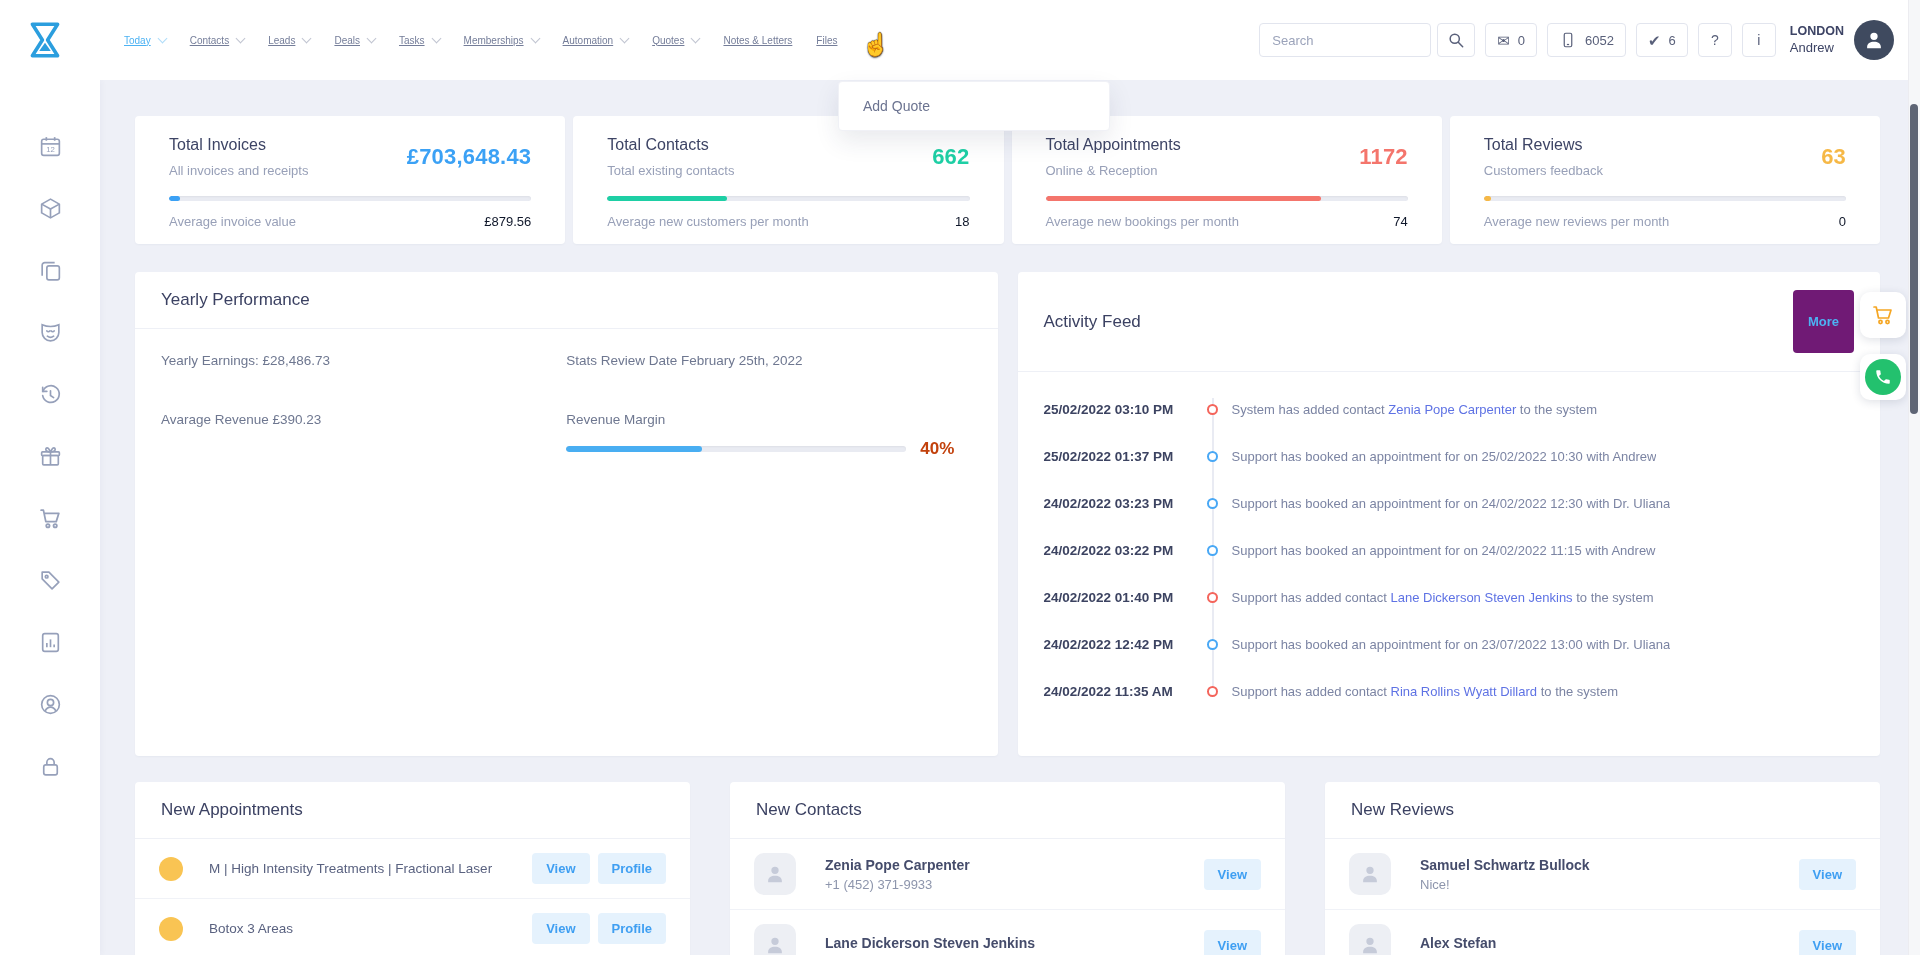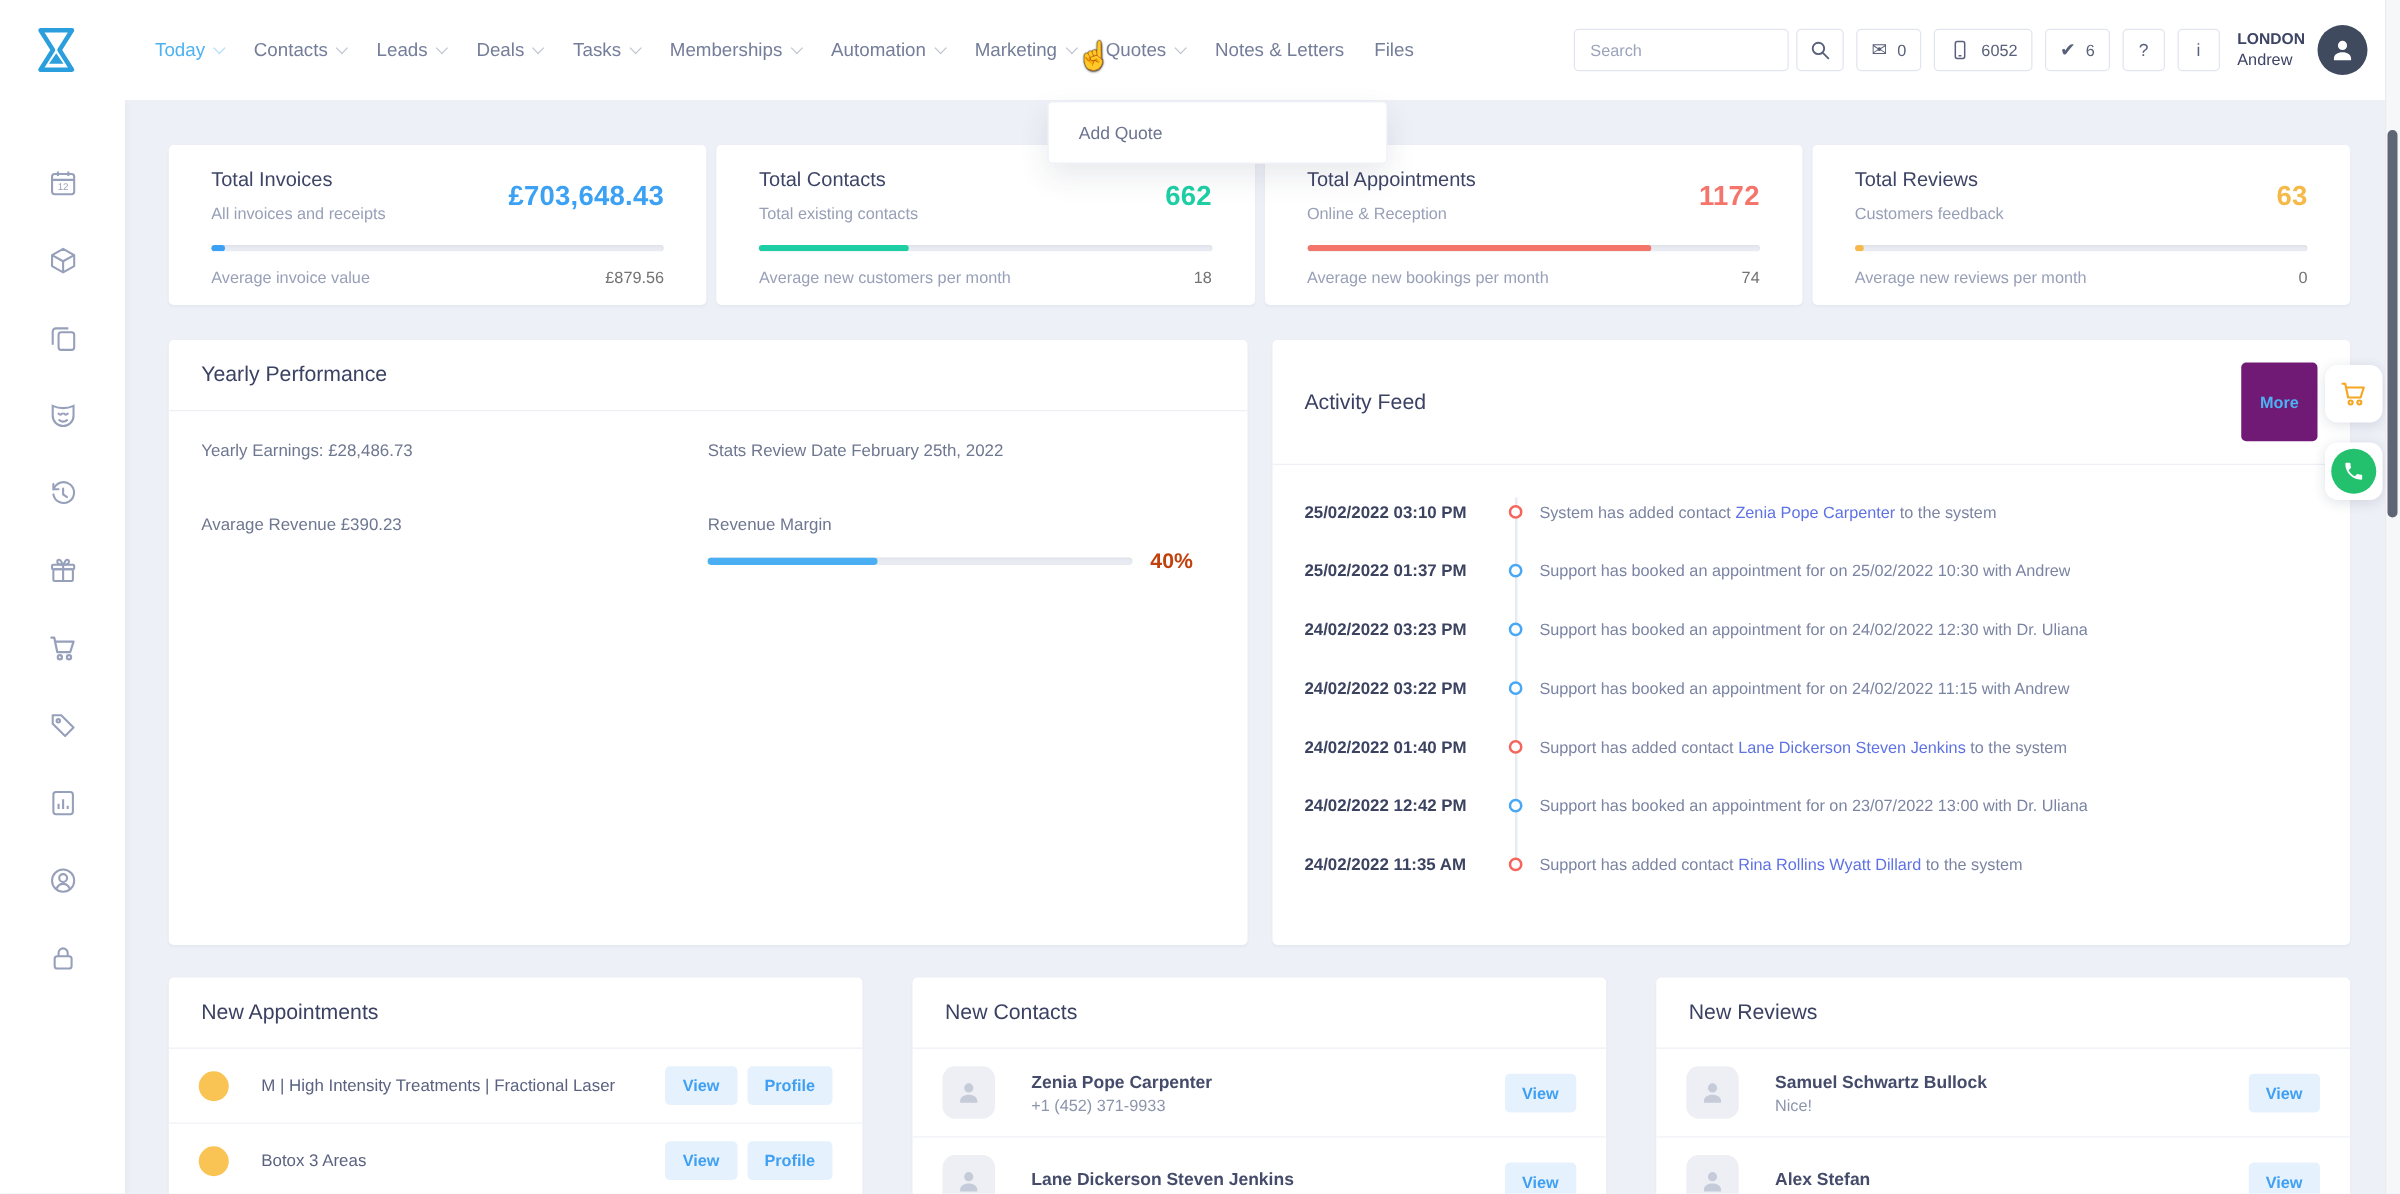"Today" .nav-item { font-size: 15px -> 10px; text-decoration: none -> underline }
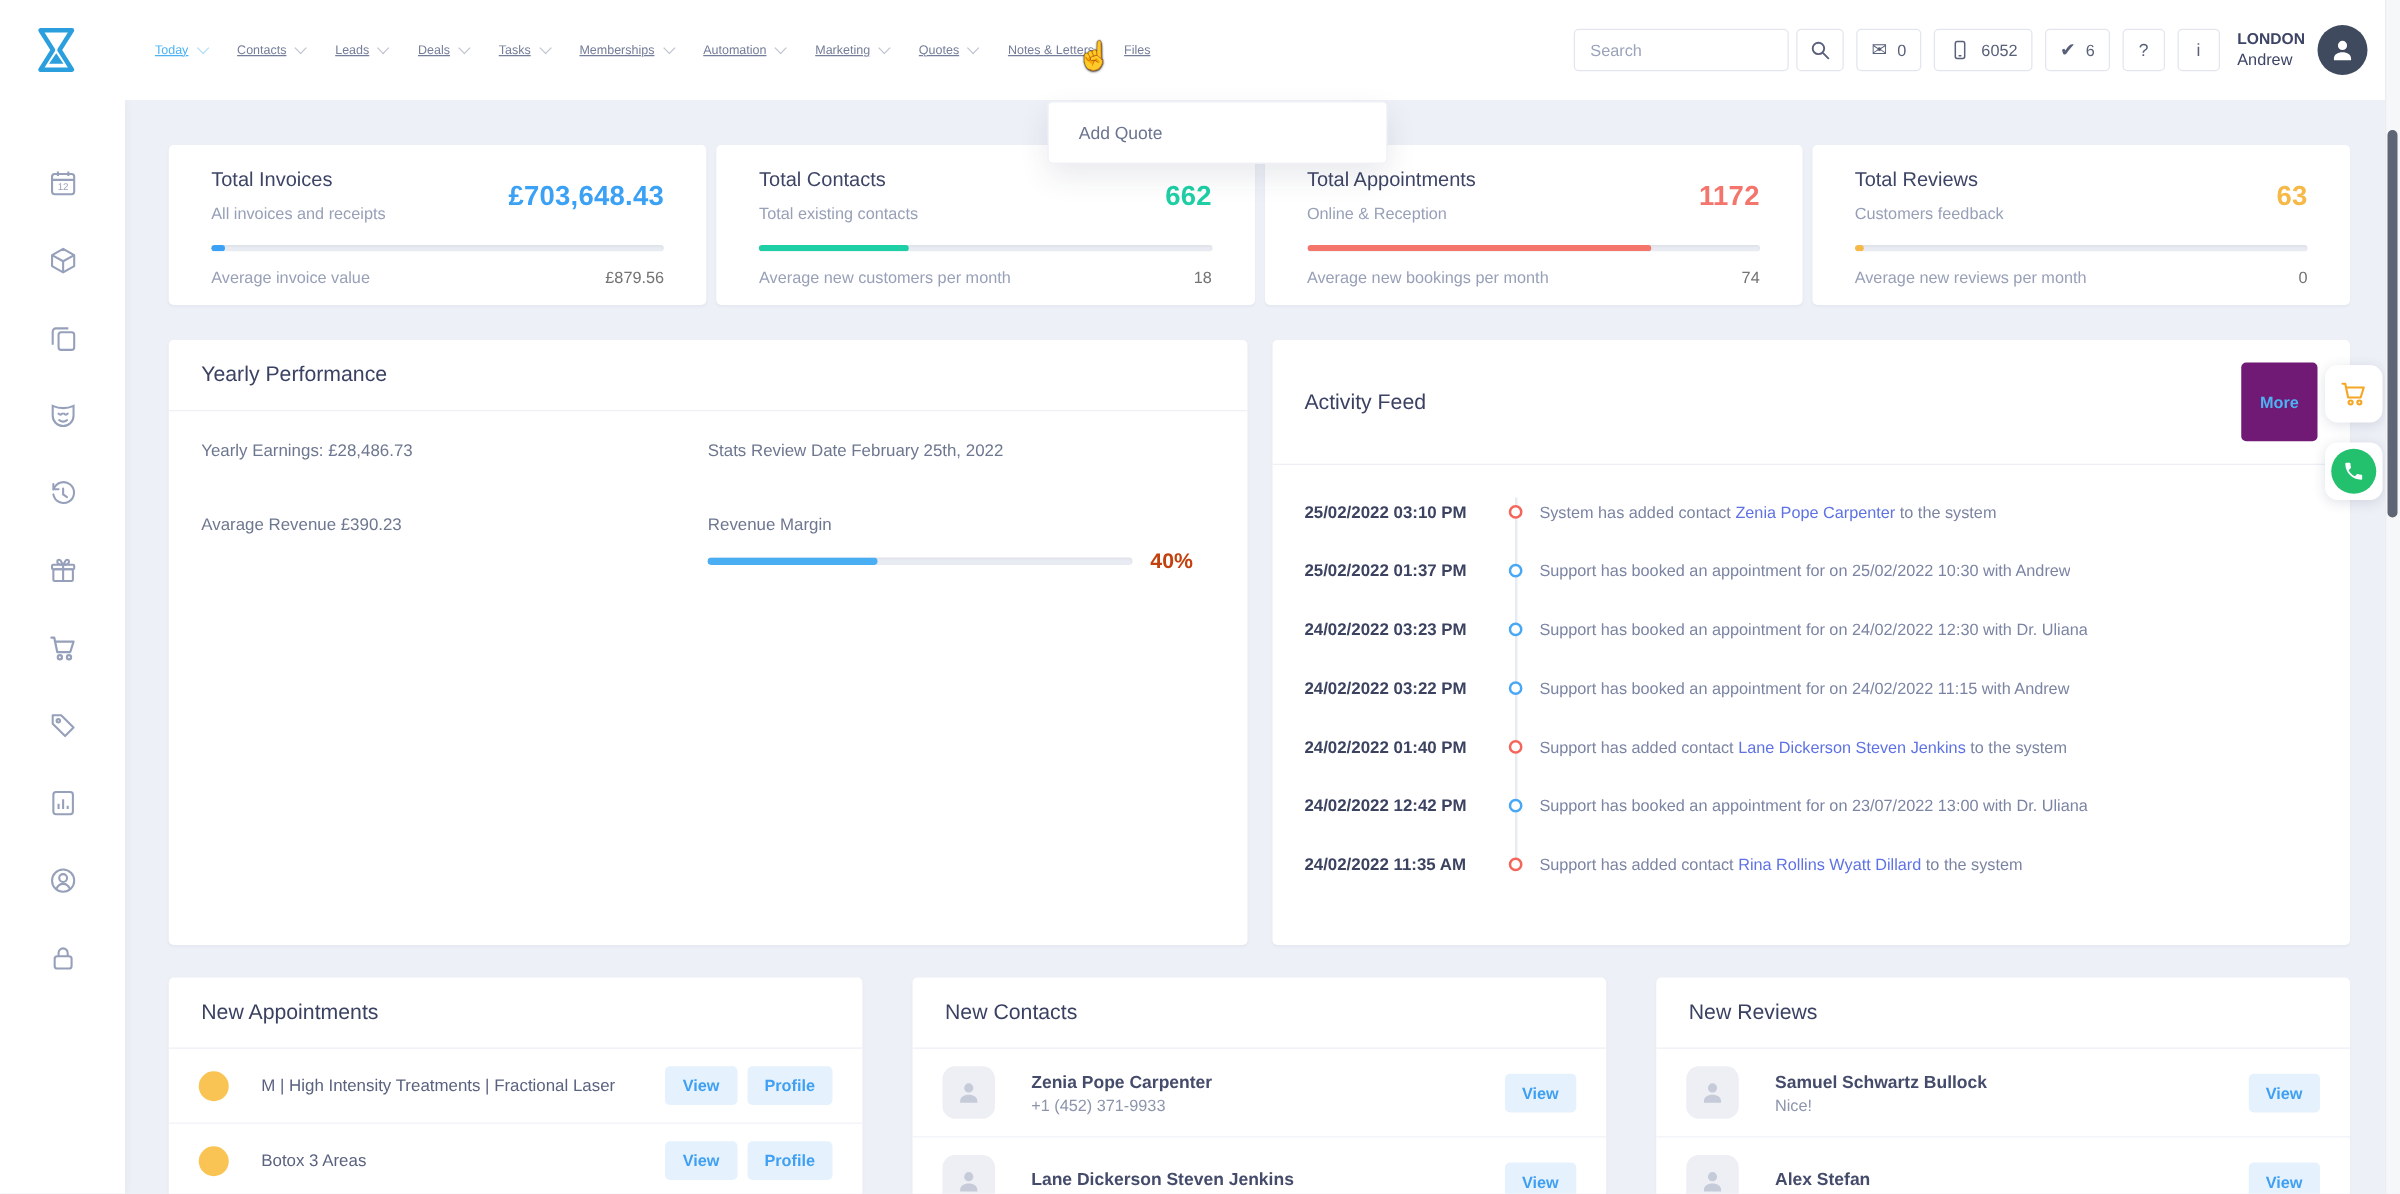"Marketing" div.nav-item { html: <div> <span>Marketing</span> <span></span> </div> -> none }
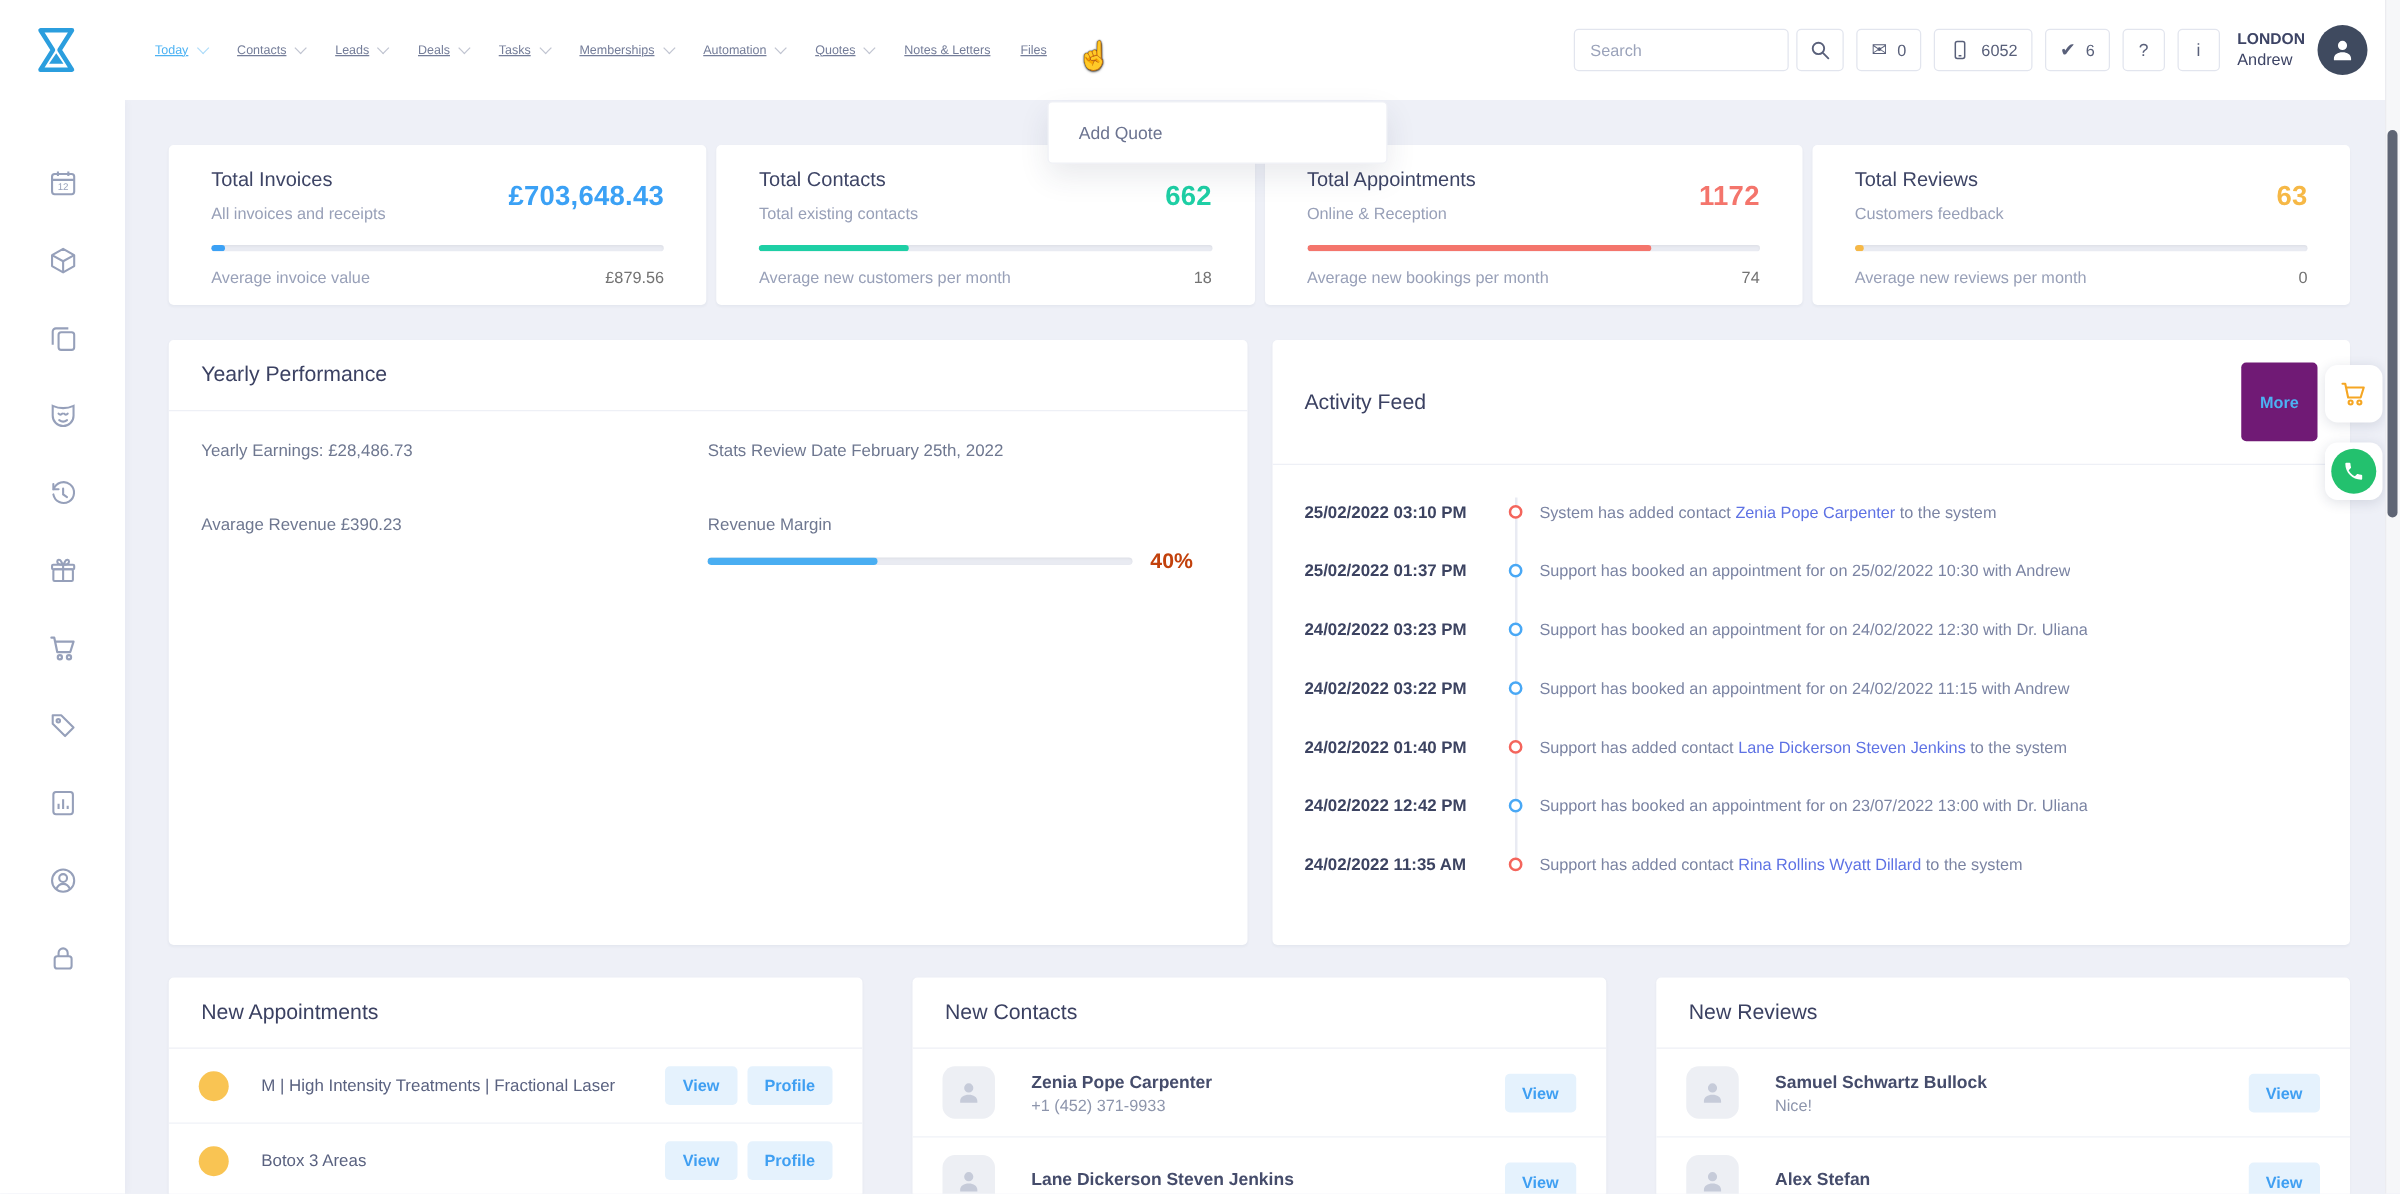"£879.56" .stat-footer .fv { color: #737373 -> #0f172a }
